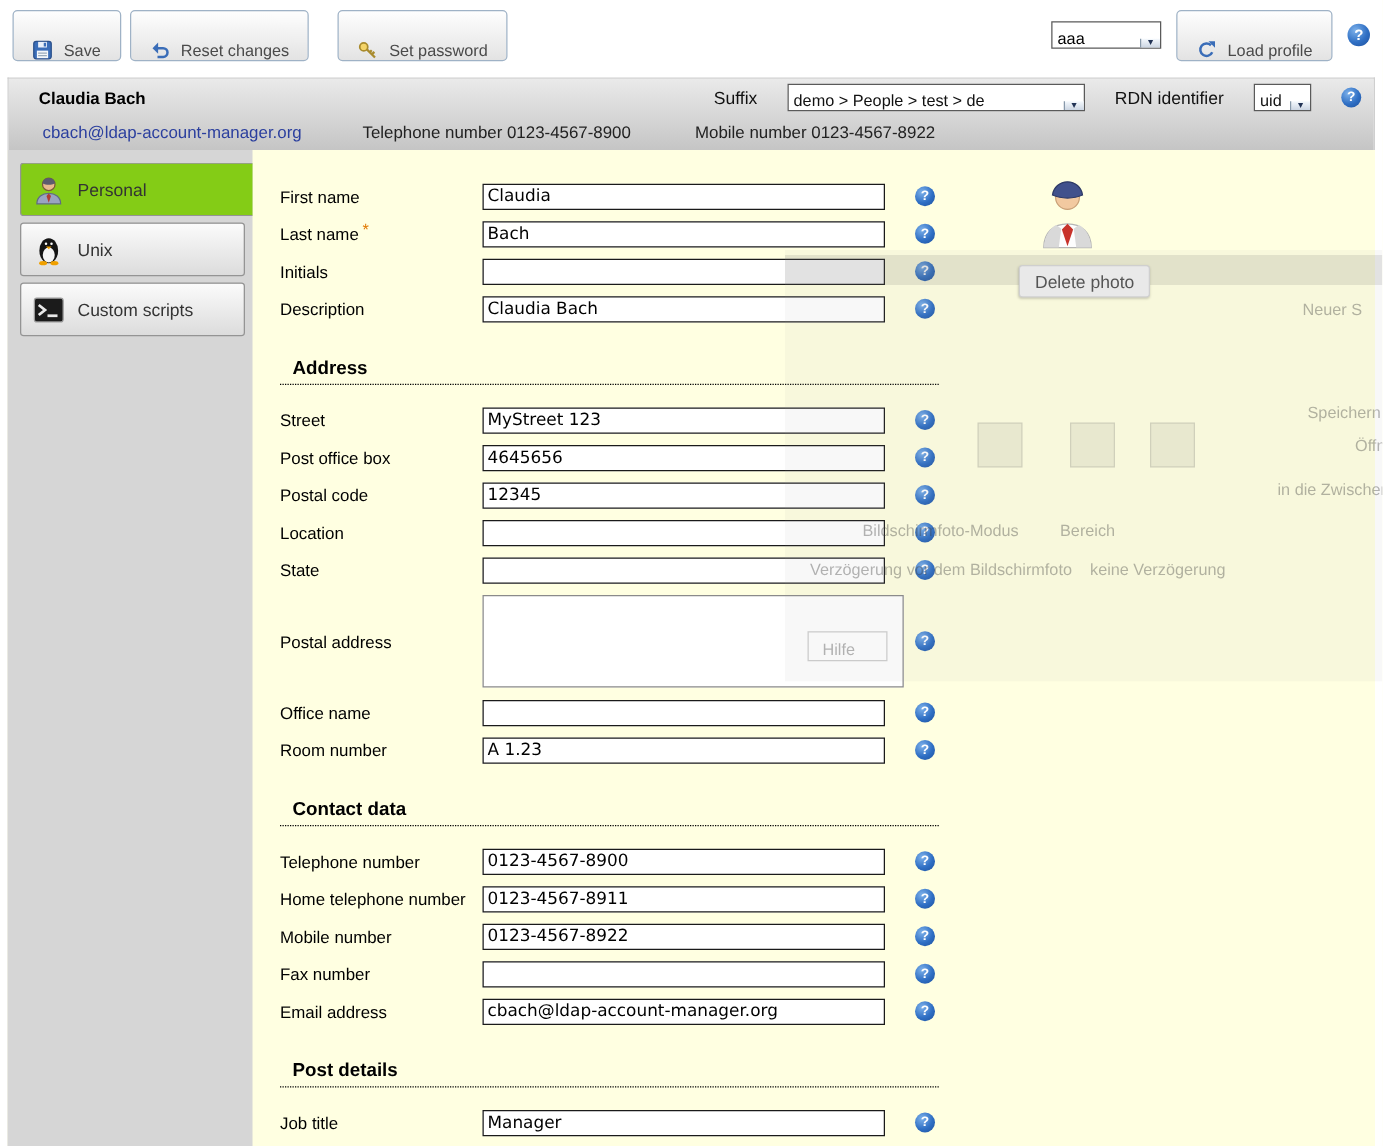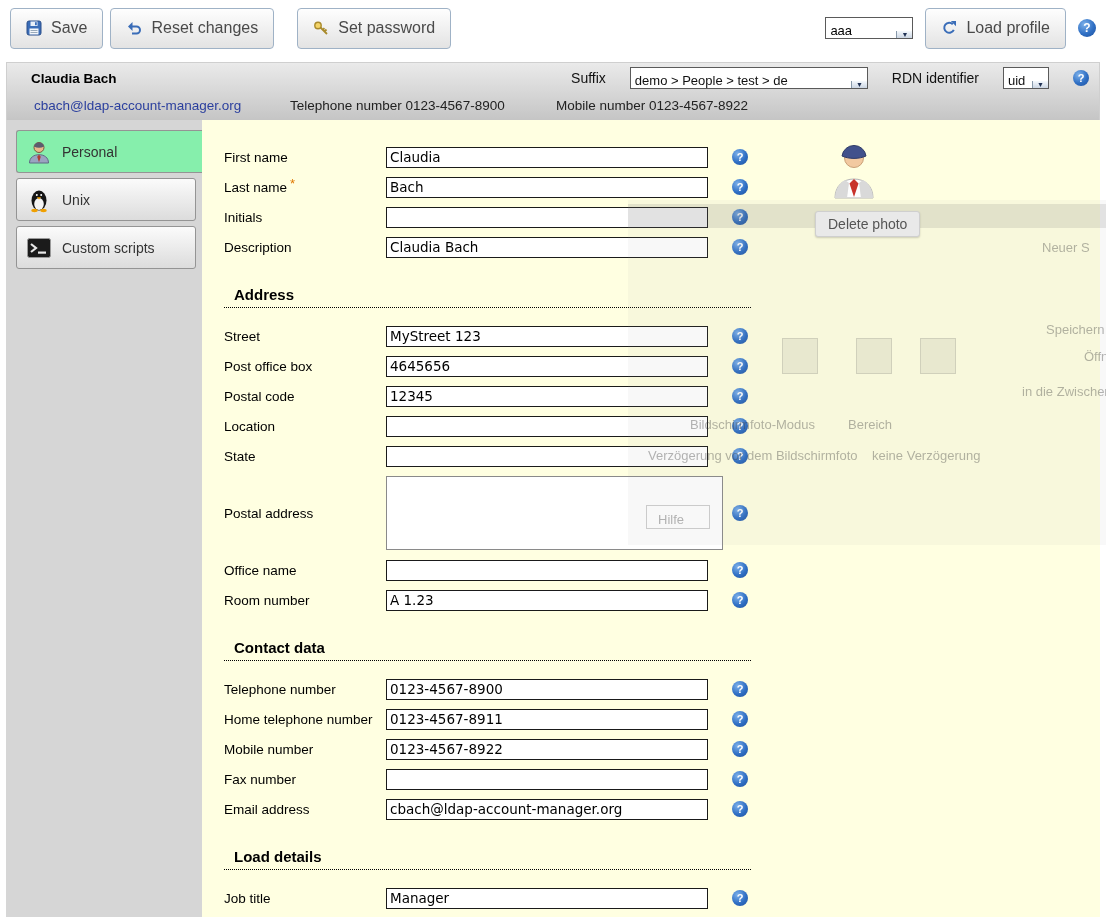"Save" .tbtn { align-items: center -> flex-end; font-size: 16px -> 13px }
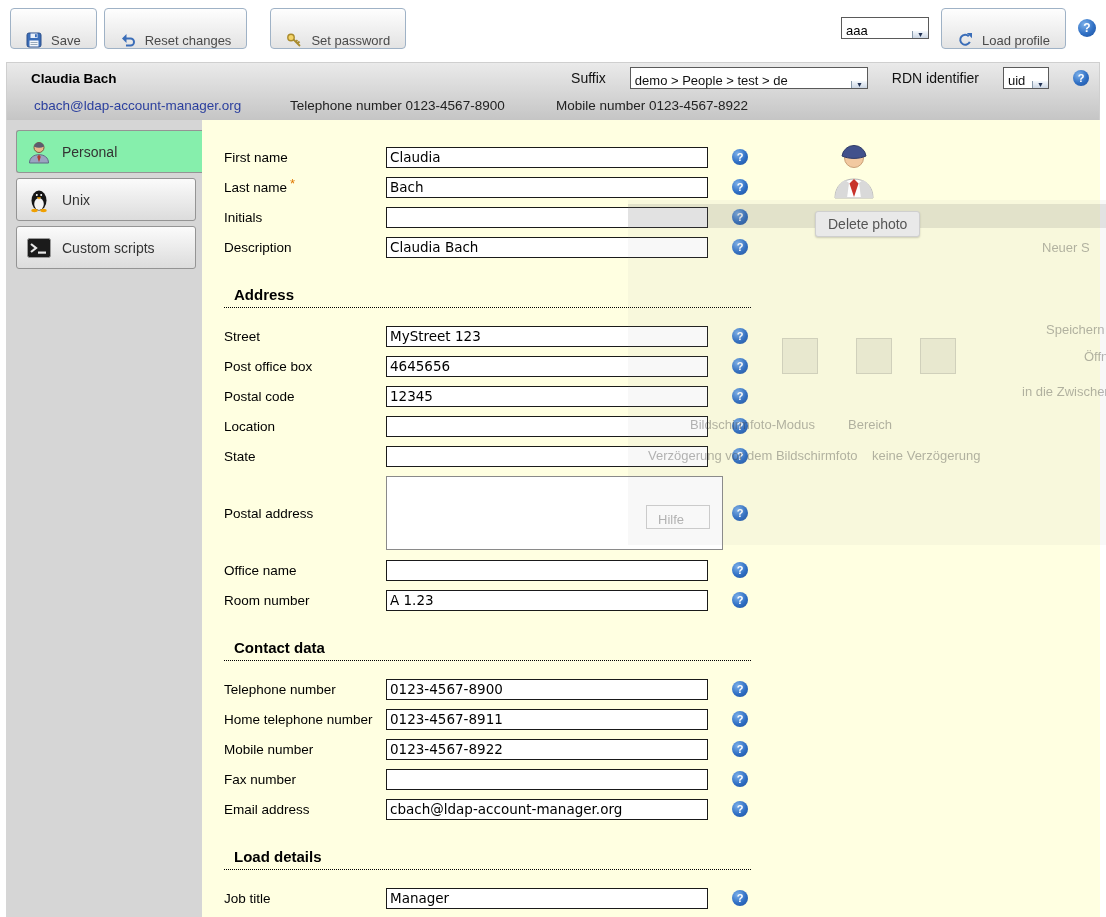"Personal" .tab.active { background: #86efac -> #84cc16 }
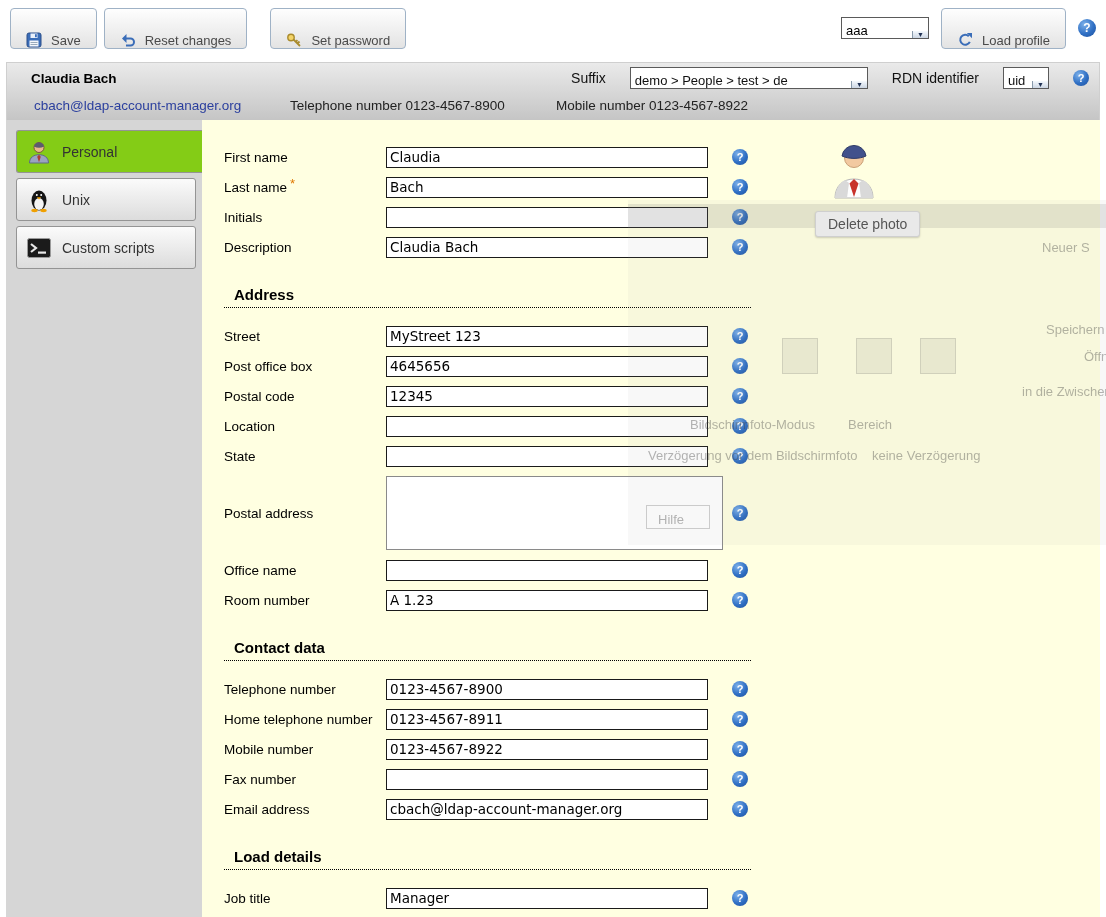"Load details" div.shead { text: Load -> Post }
